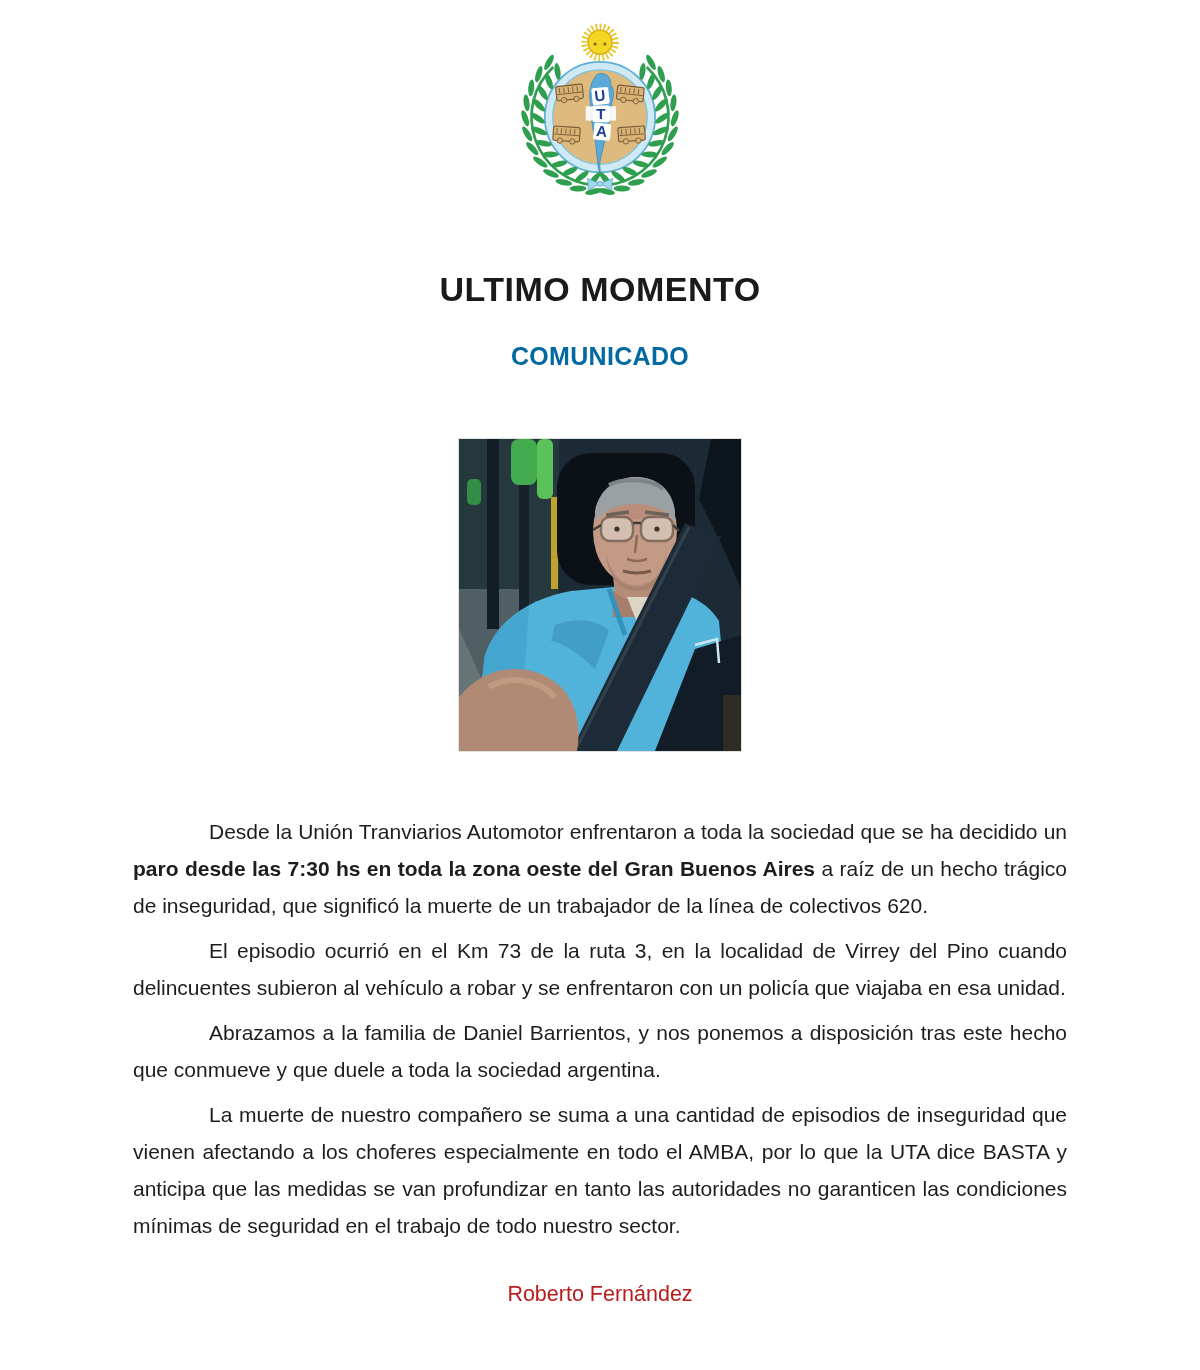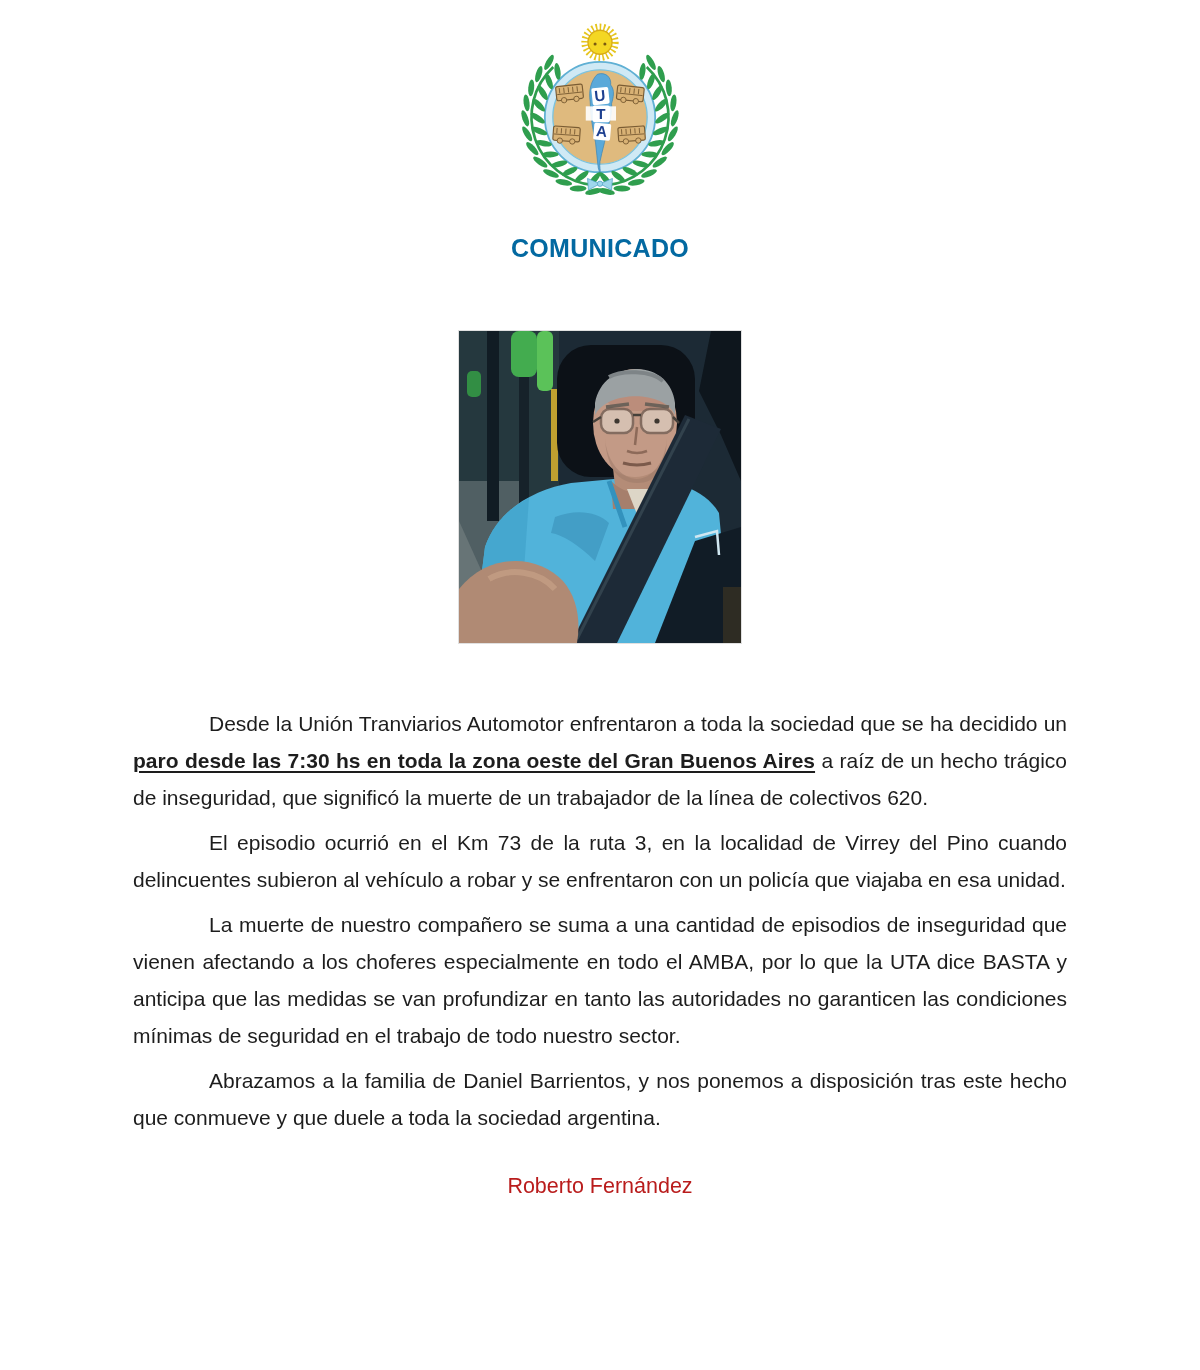"ULTIMO MOMENTO" h1.title { html: none -> <h1>ULTIMO MOMENTO</h1> }
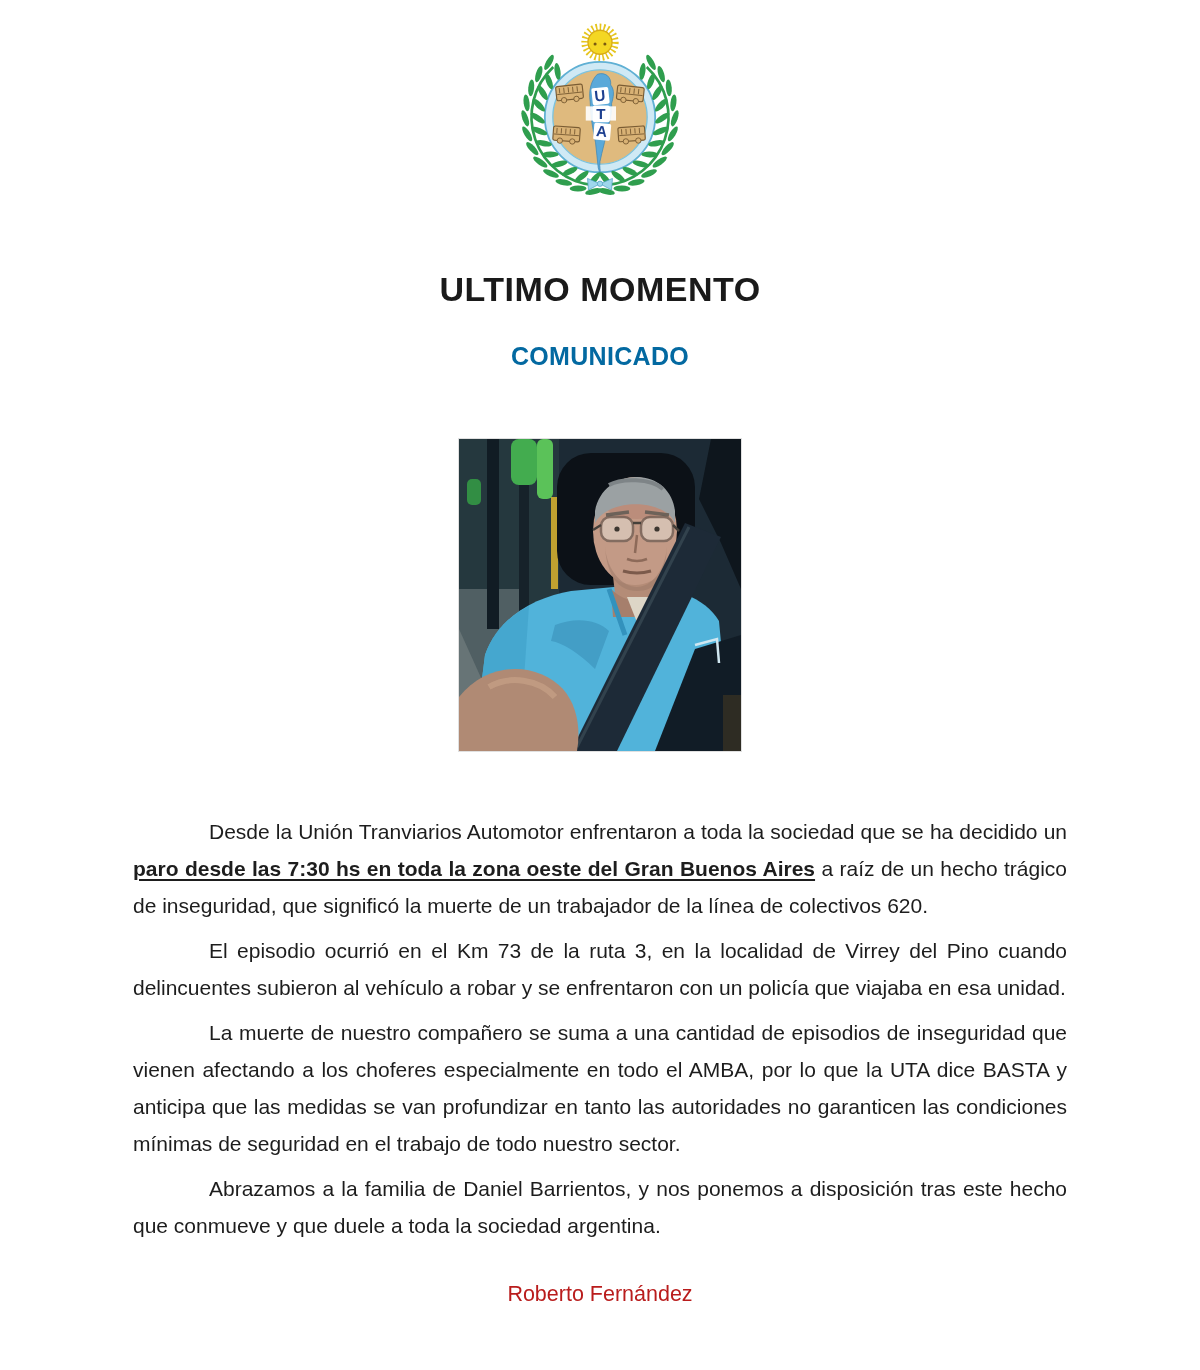"paro desde las 7:30 hs" .body-text p .em { text-decoration: underline -> none }
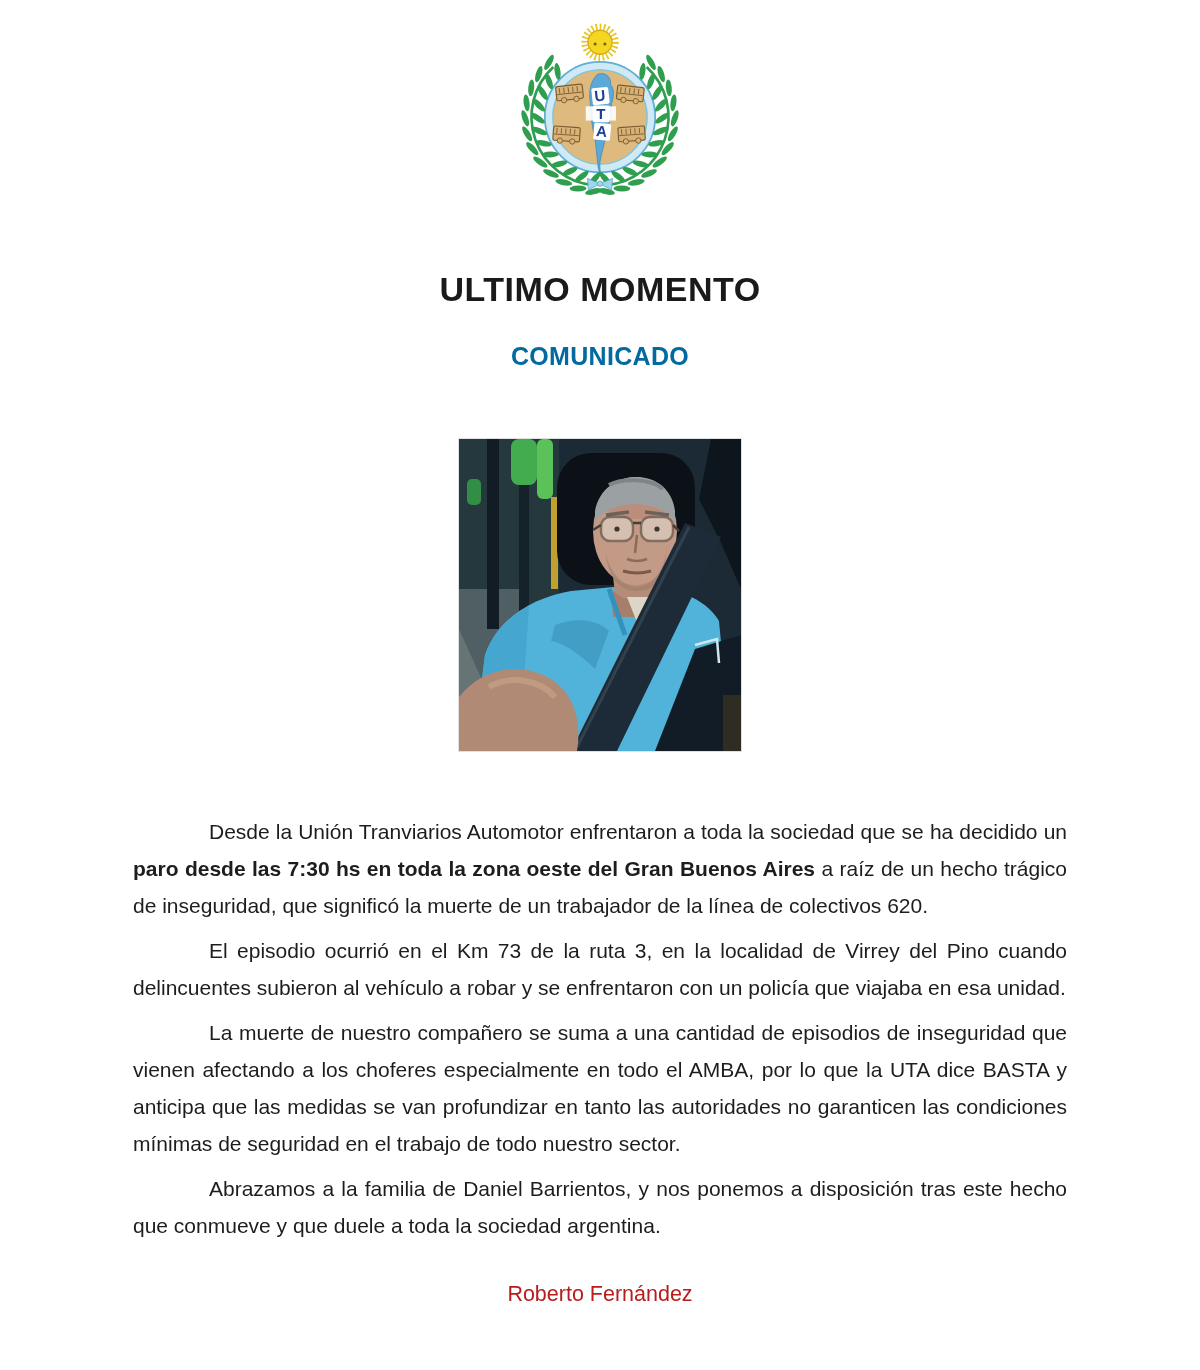"La muerte de nuestro compañero" p { order: before "Abrazamos a la familia de" -> after "Abrazamos a la familia de" }
